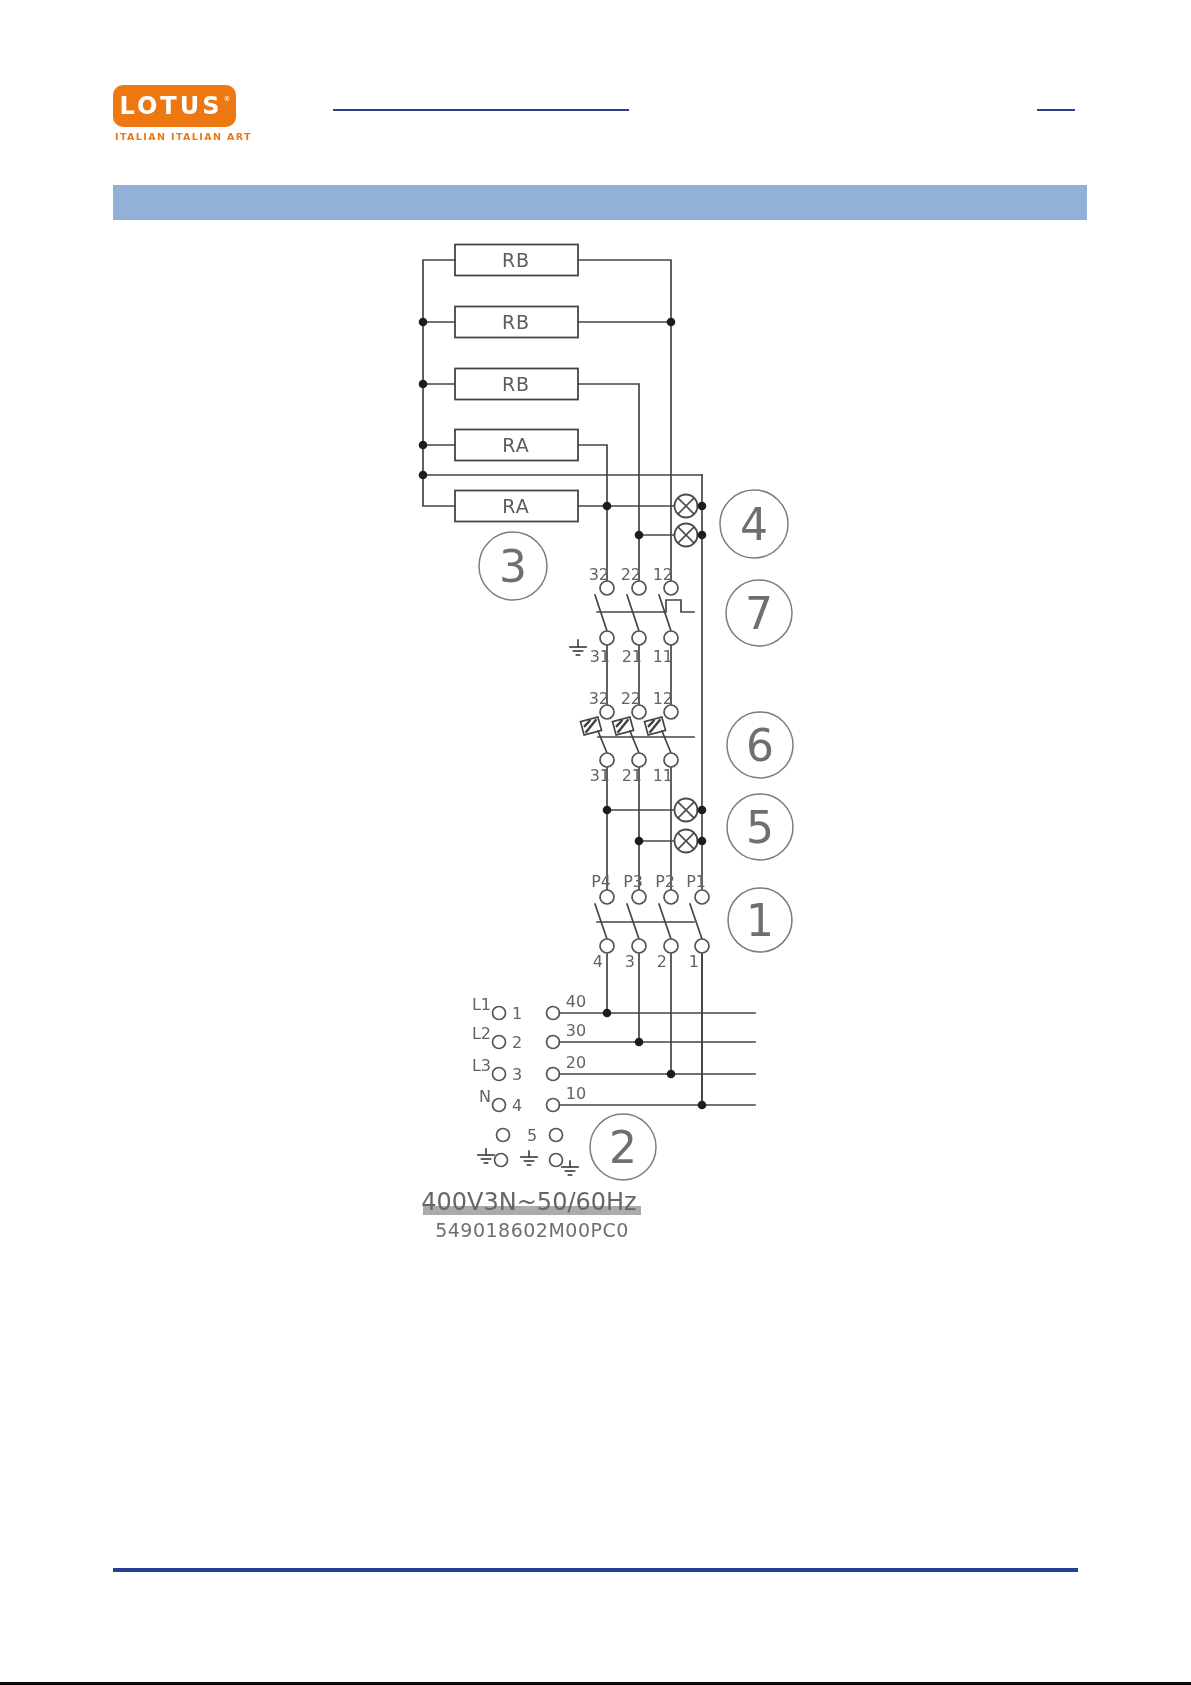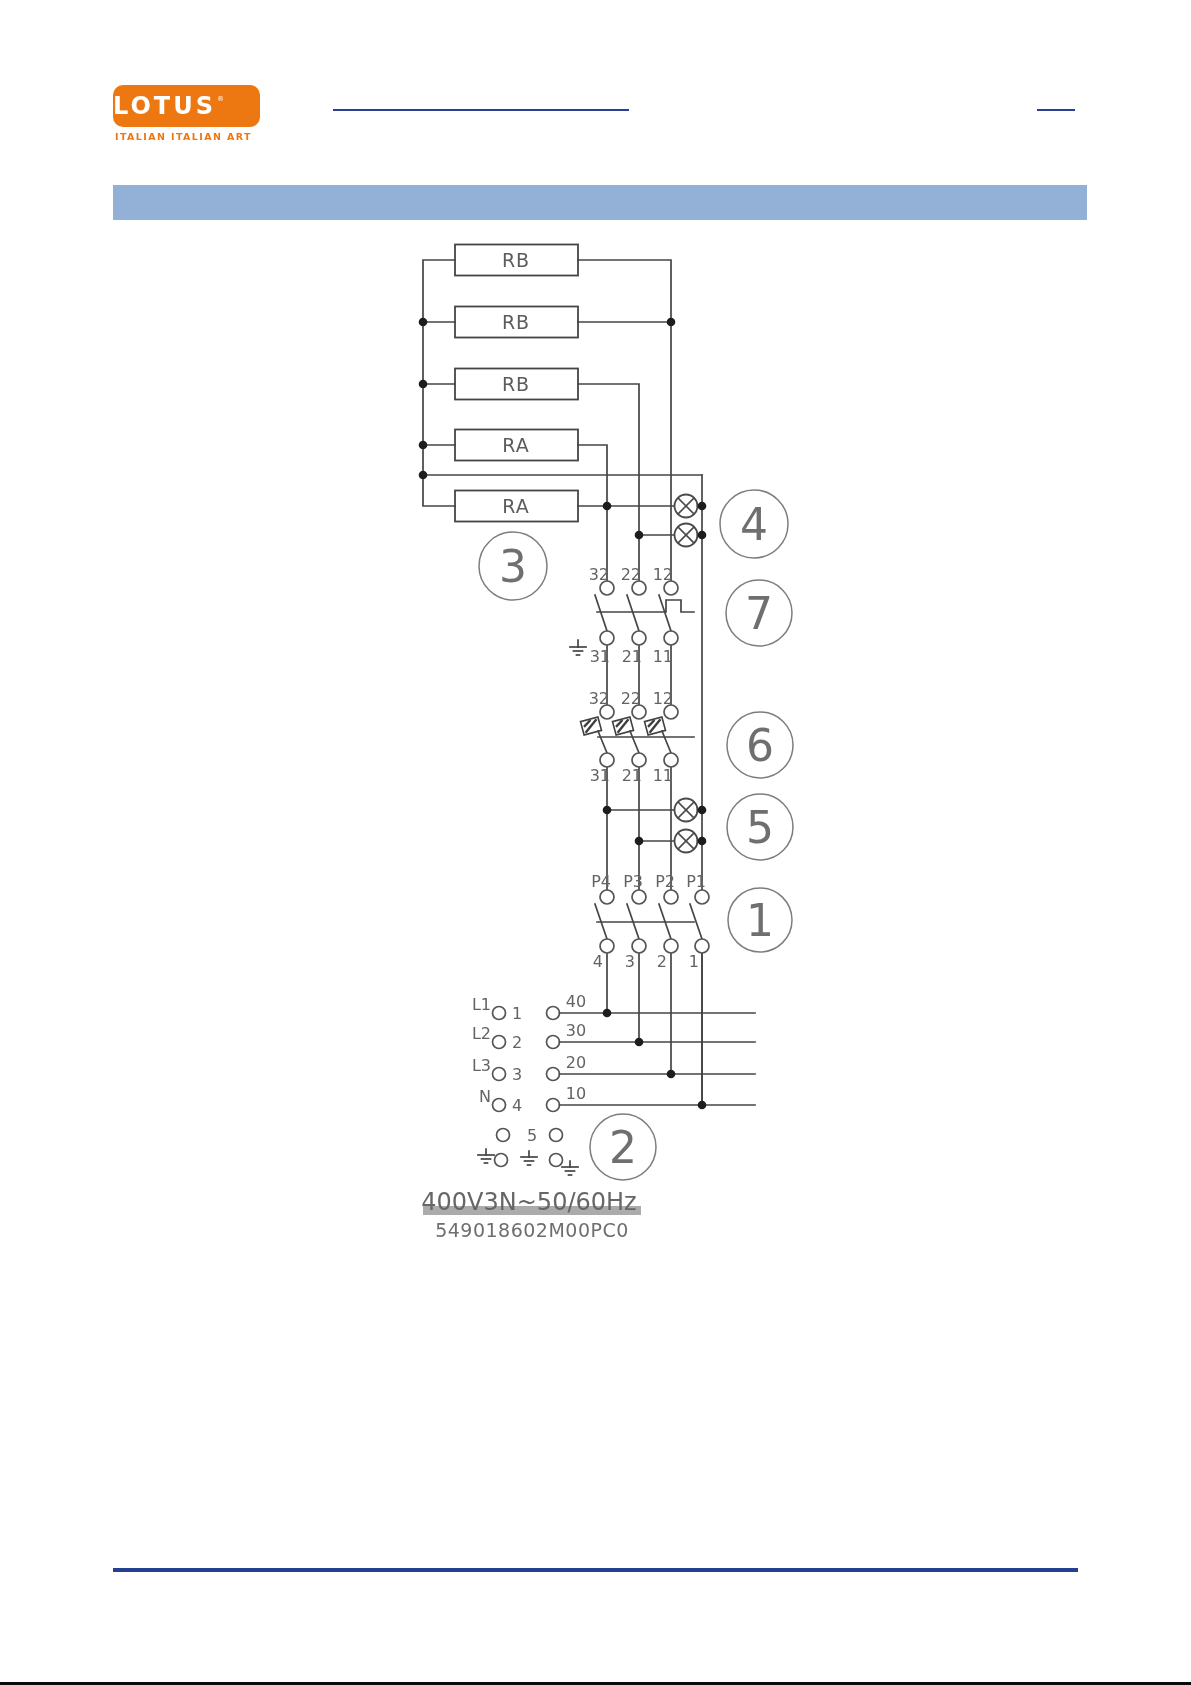"LOTUS" .logo-box { justify-content: none -> center; width: 147px -> 123px }
